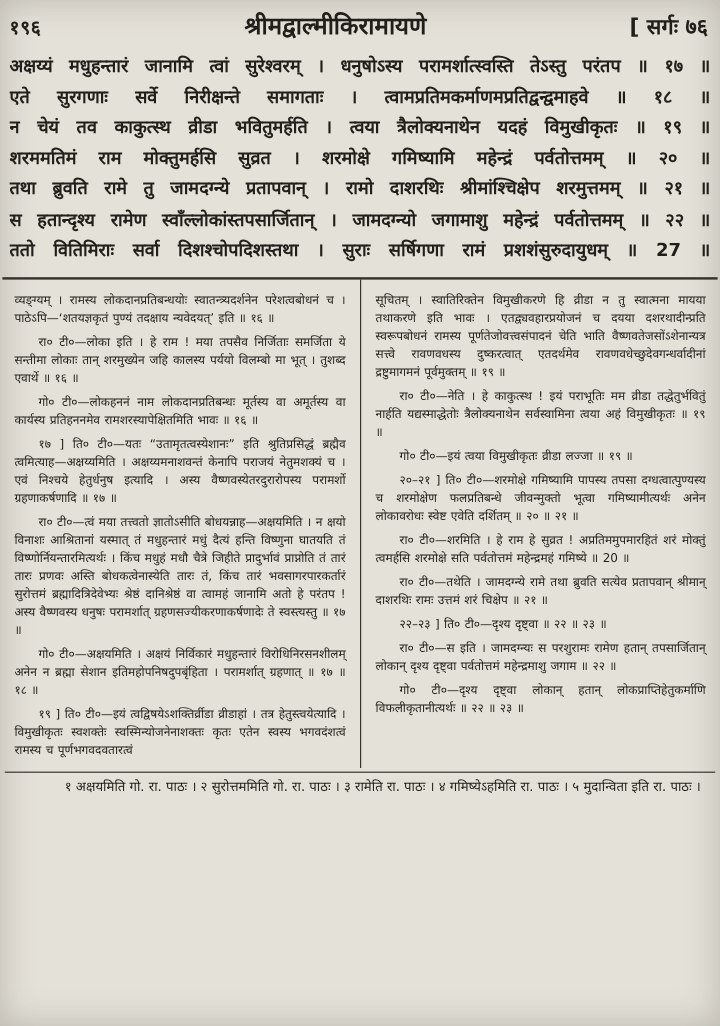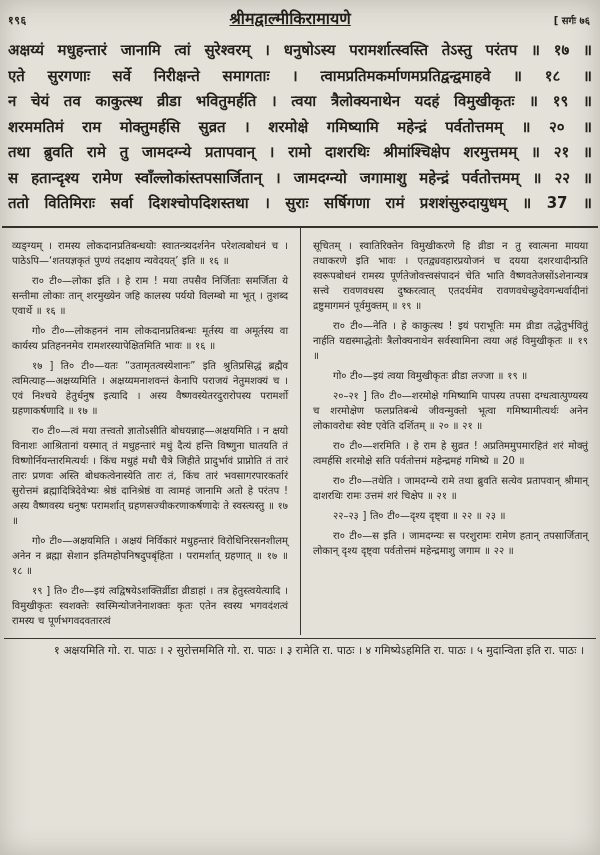"१९६" .pageno { font-size: 11px -> 16px }
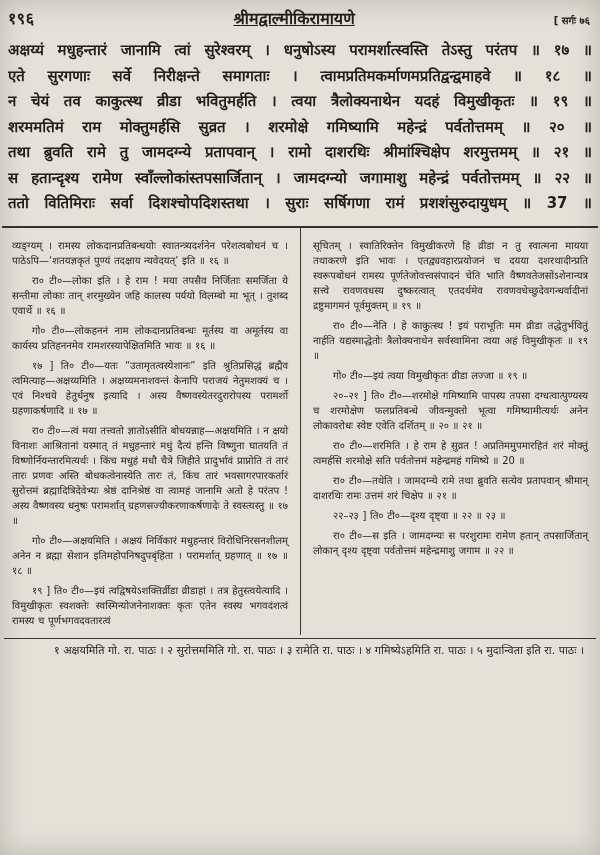"श्रीमद्वाल्मीकिरामायणे" .title { font-size: 16px -> 20px; text-decoration: underline -> none }
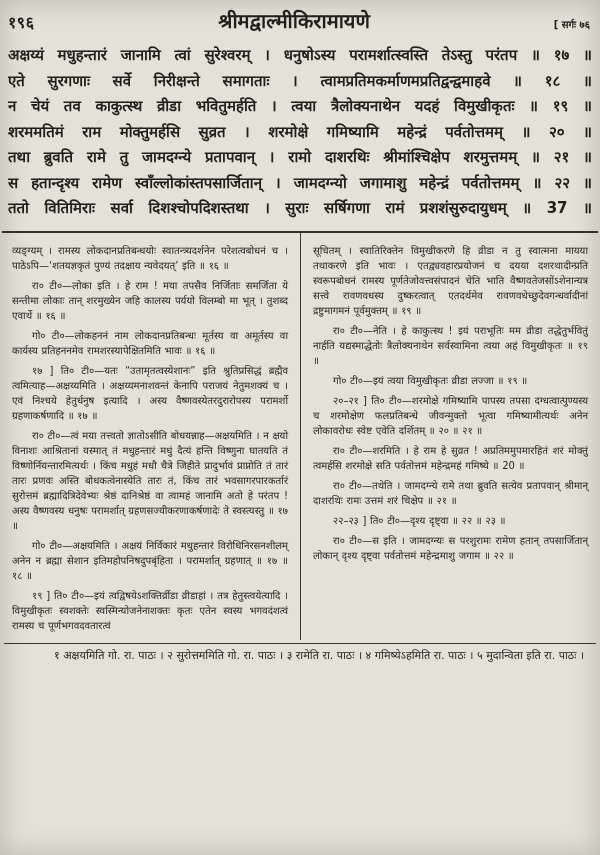"[ सर्गः ७६" .sarga { font-size: 10px -> 18px }
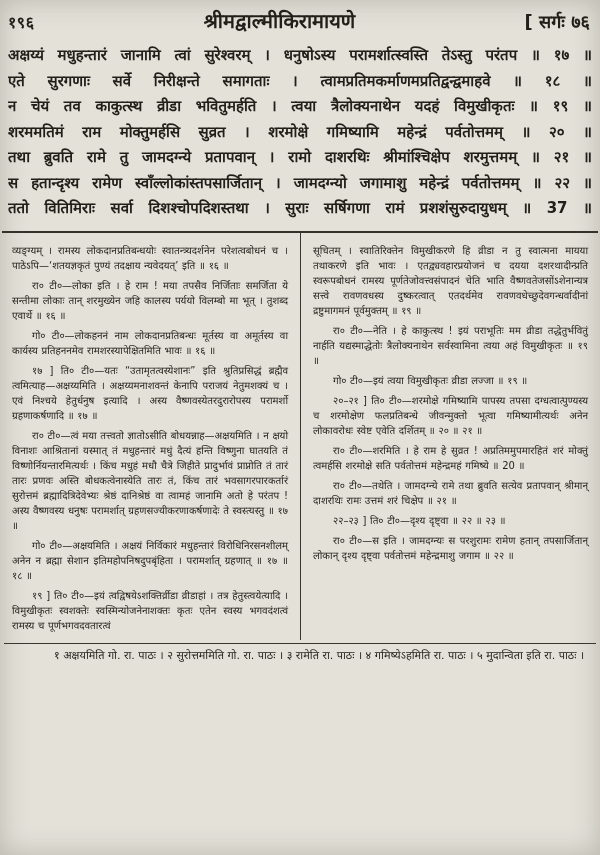"ततो वितिमिराः सर्वा दिशश्चोपदिशस्तथा ।" p.verse { text: 37 -> 27 }
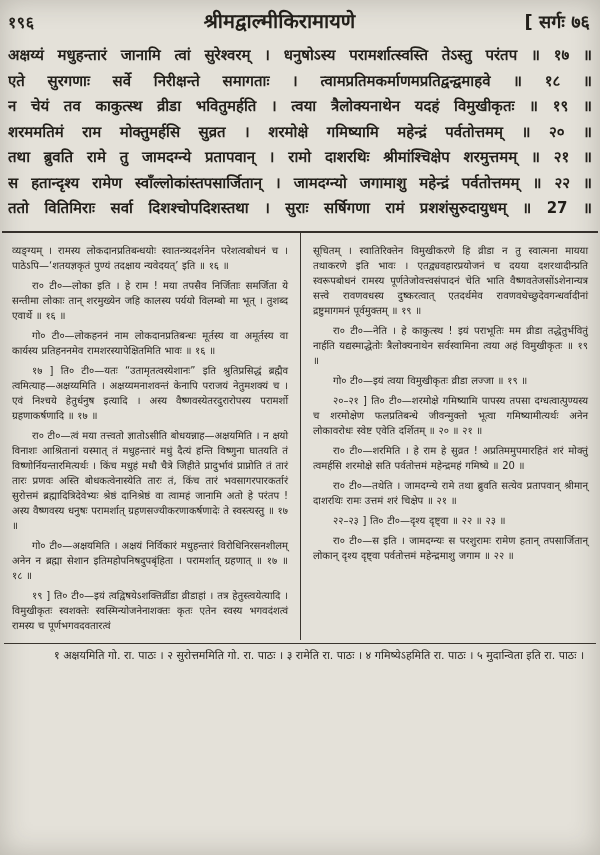"गो० टी०—दृश्य दृष्ट्वा लोकान् हतान्" p.ind { html: none -> <p>गो० टी०—दृश्य दृष्ट्वा लोकान् हतान् लोकप्राप्तिहेतुकर्माणि विफलीकृतानीत्यर्थः ॥ २२ ॥ २३ ॥</p> }
